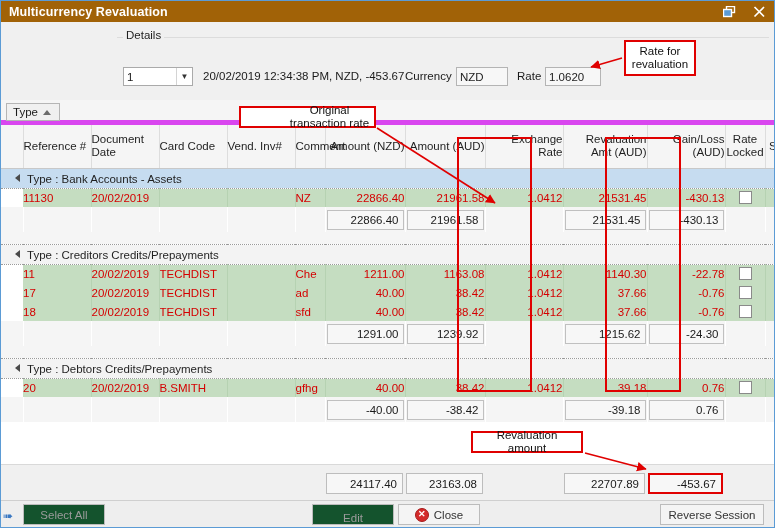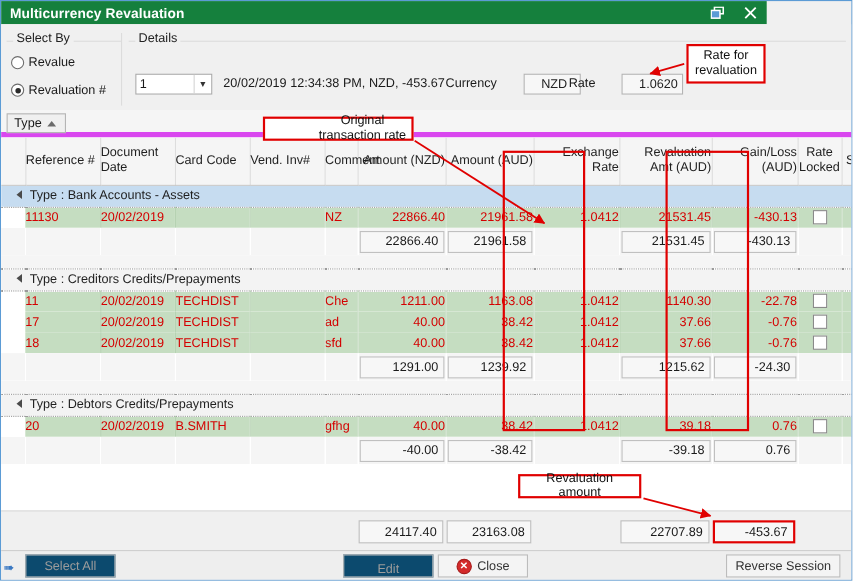"Multicurrency Revaluation" .titlebar { background: #15803d -> #a16207; width: 696px -> 773px }
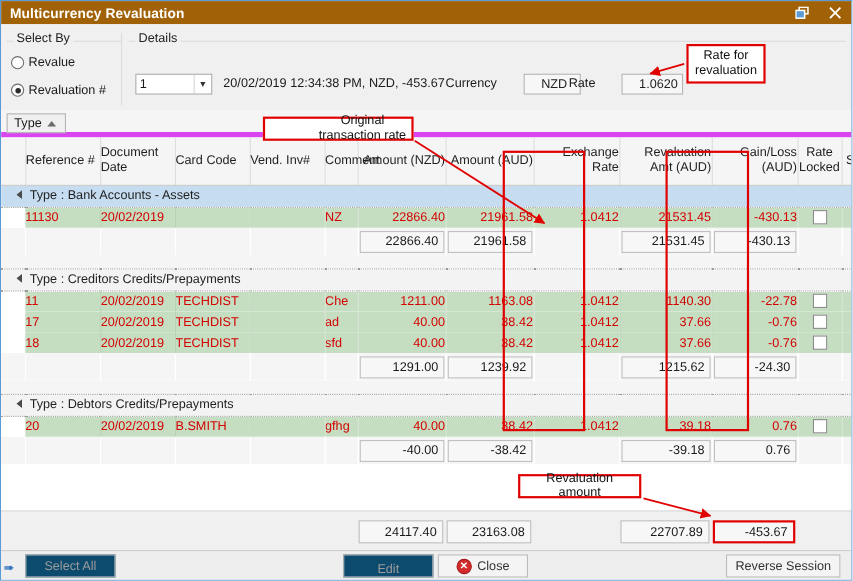"Select By" div.group { html: <div> <div>Select By</div> <div> <span></span> <span>Revalue</span> </div> <div> <span></span> <span>Revaluation #</span> </div> </div> -> none }
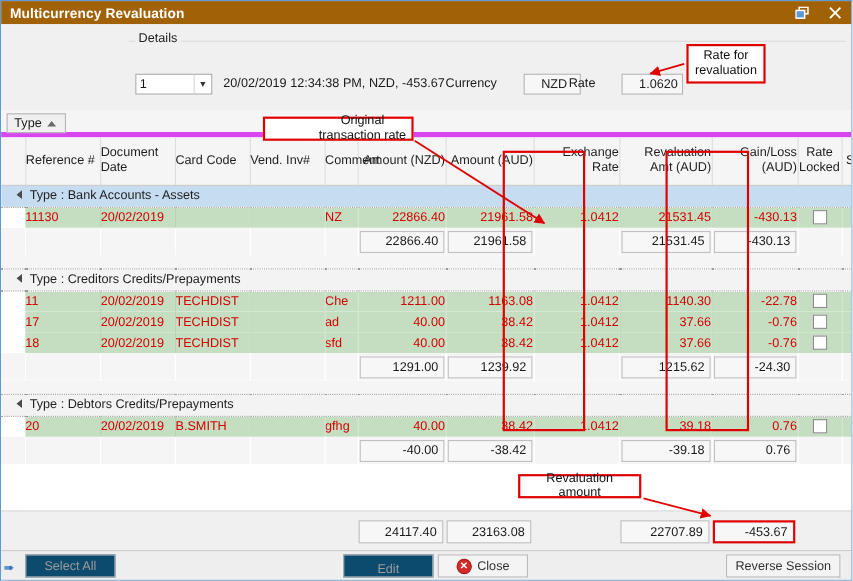"NZD" .textbox { margin-left: 20px -> none; padding-left: 15px -> 3px }
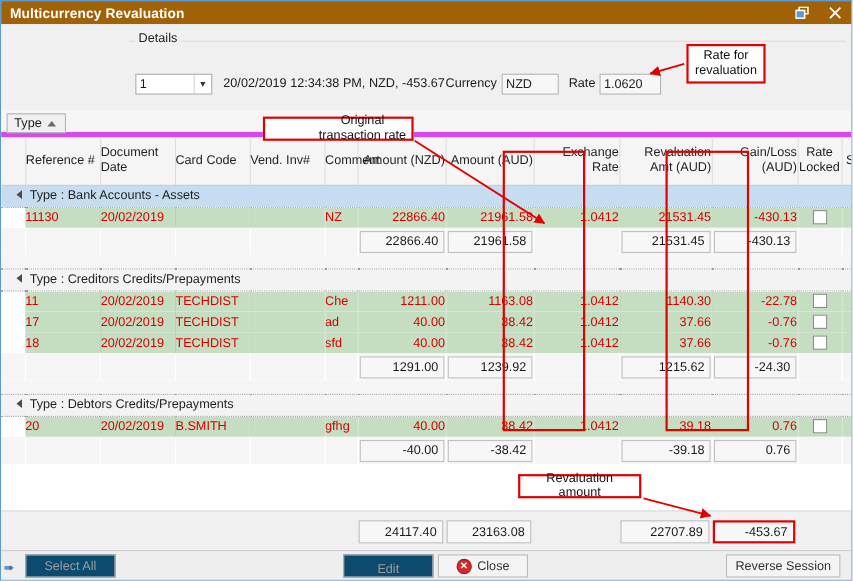"Select All" .btn.disabled { background: #0c4a6e -> #14532d }
